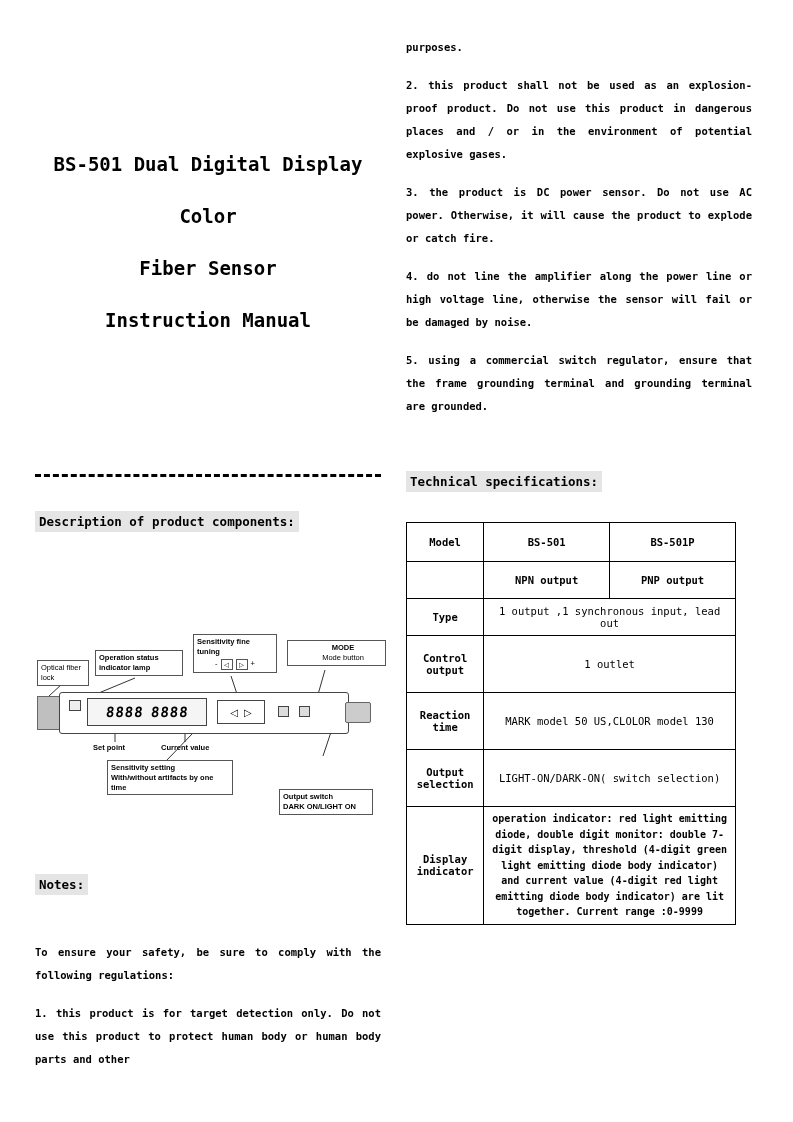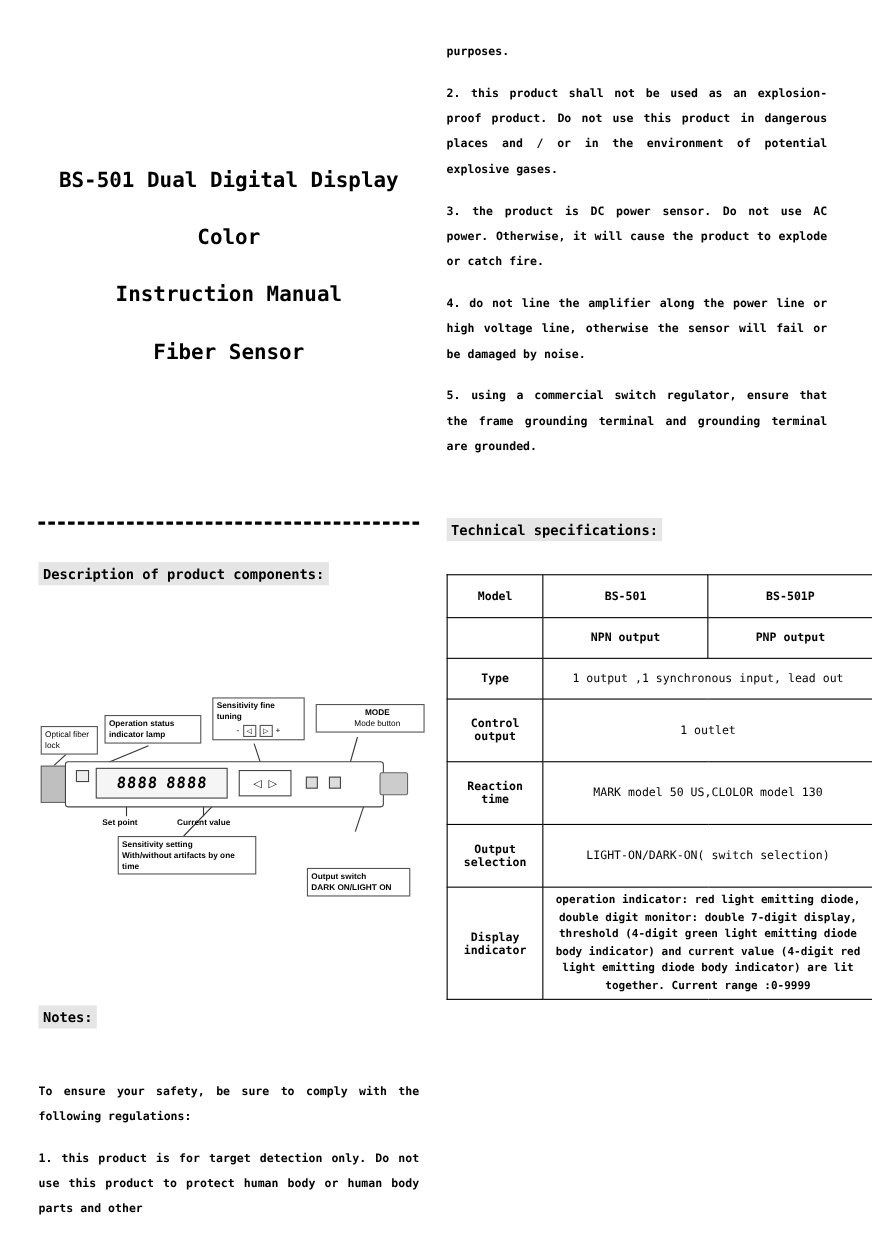"Instruction Manual" div { order: before "Fiber Sensor" -> after "Fiber Sensor" }
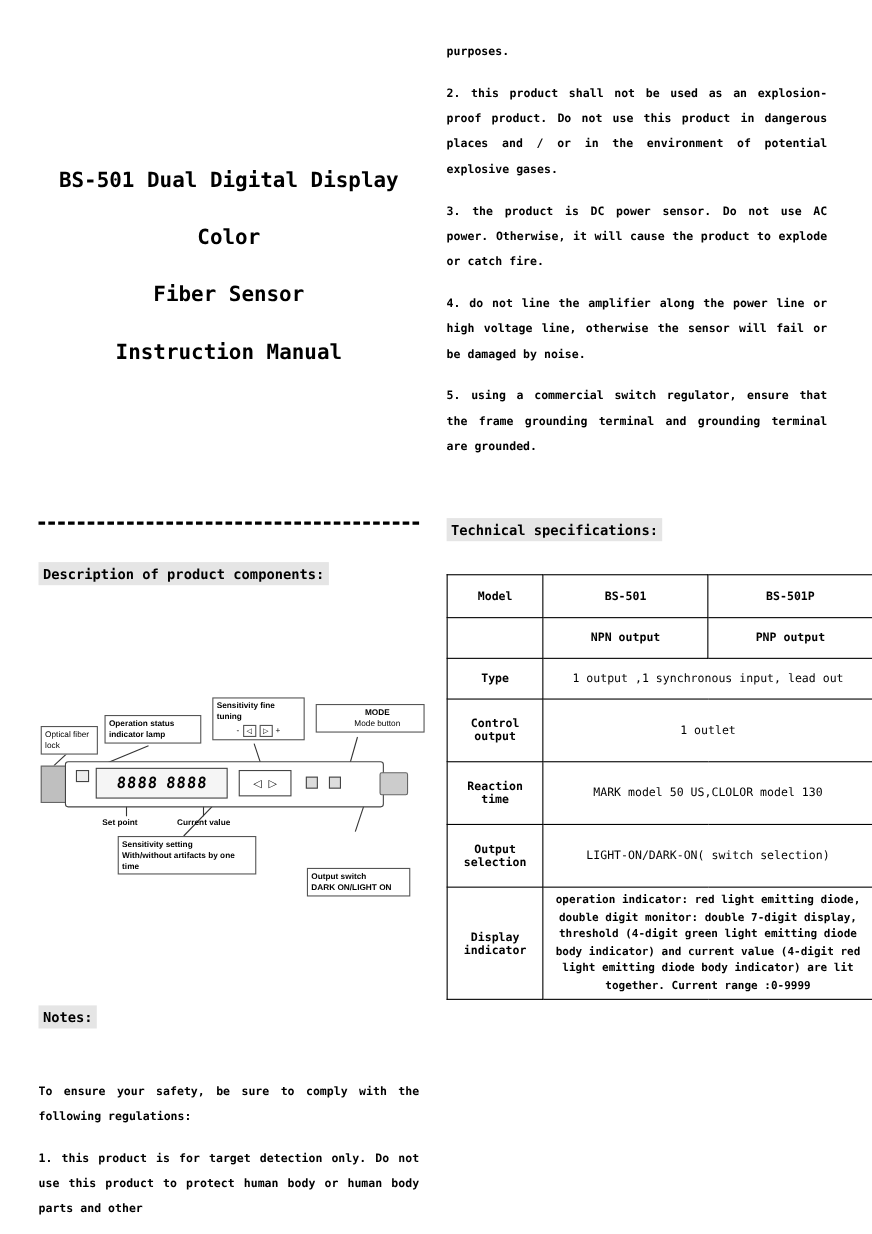"Model" table.spec { width: 388px -> 330px }
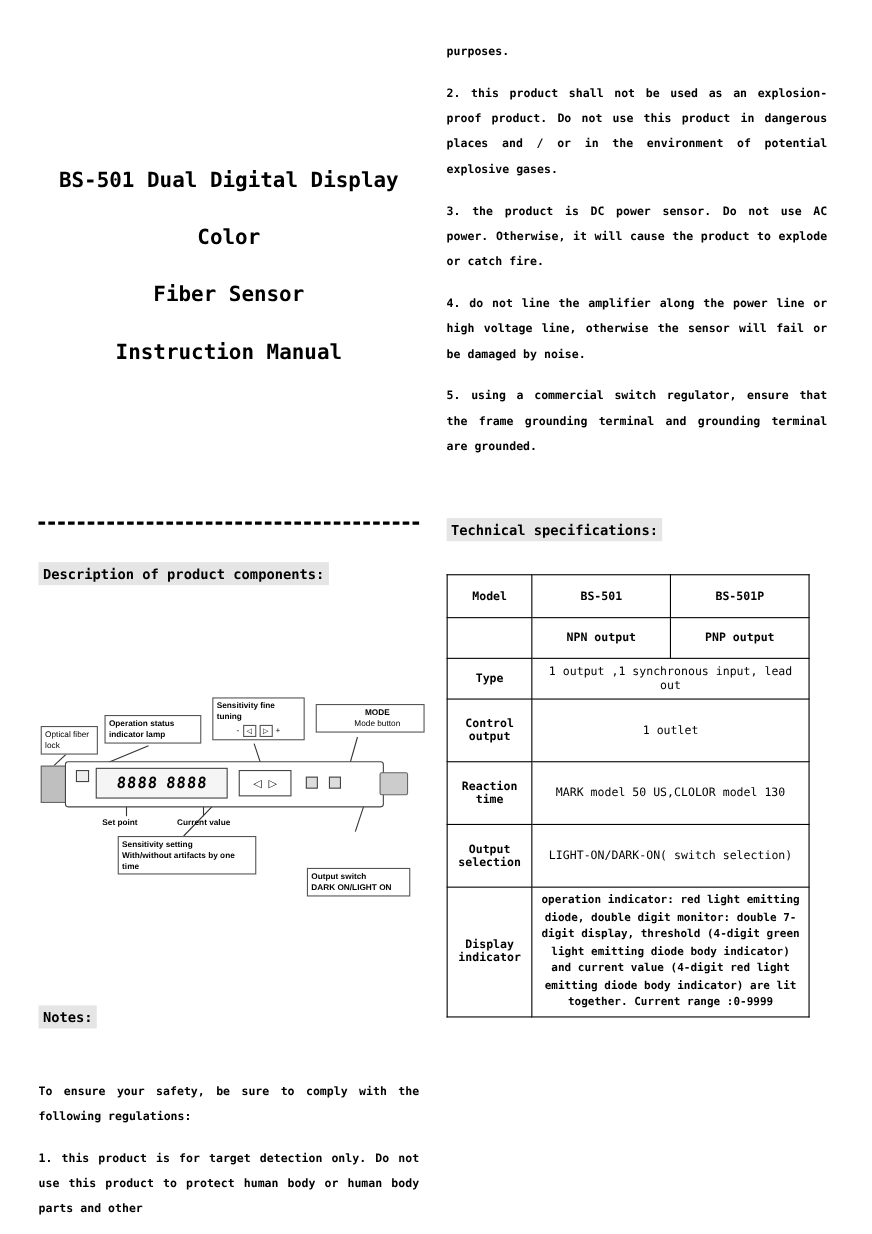"Notes:" .h-notes { margin-top: 92px -> 52px }
